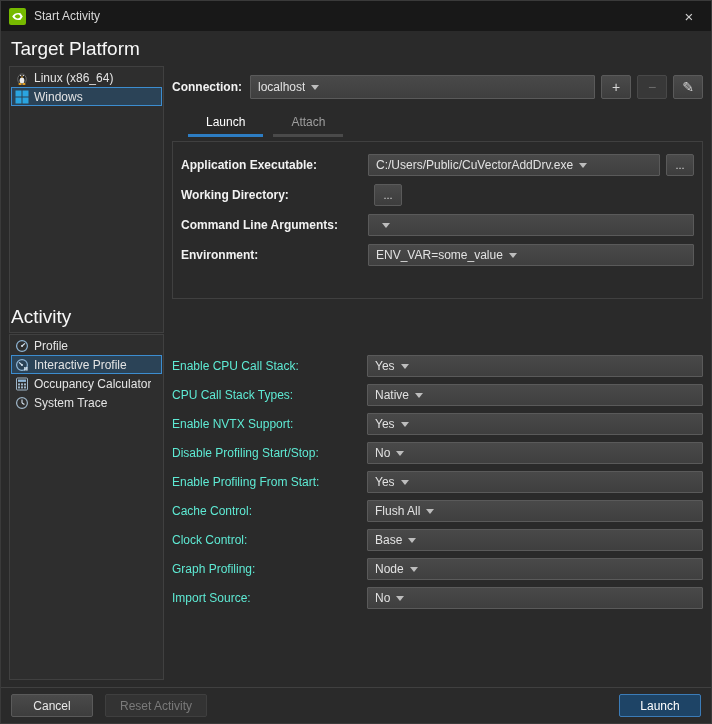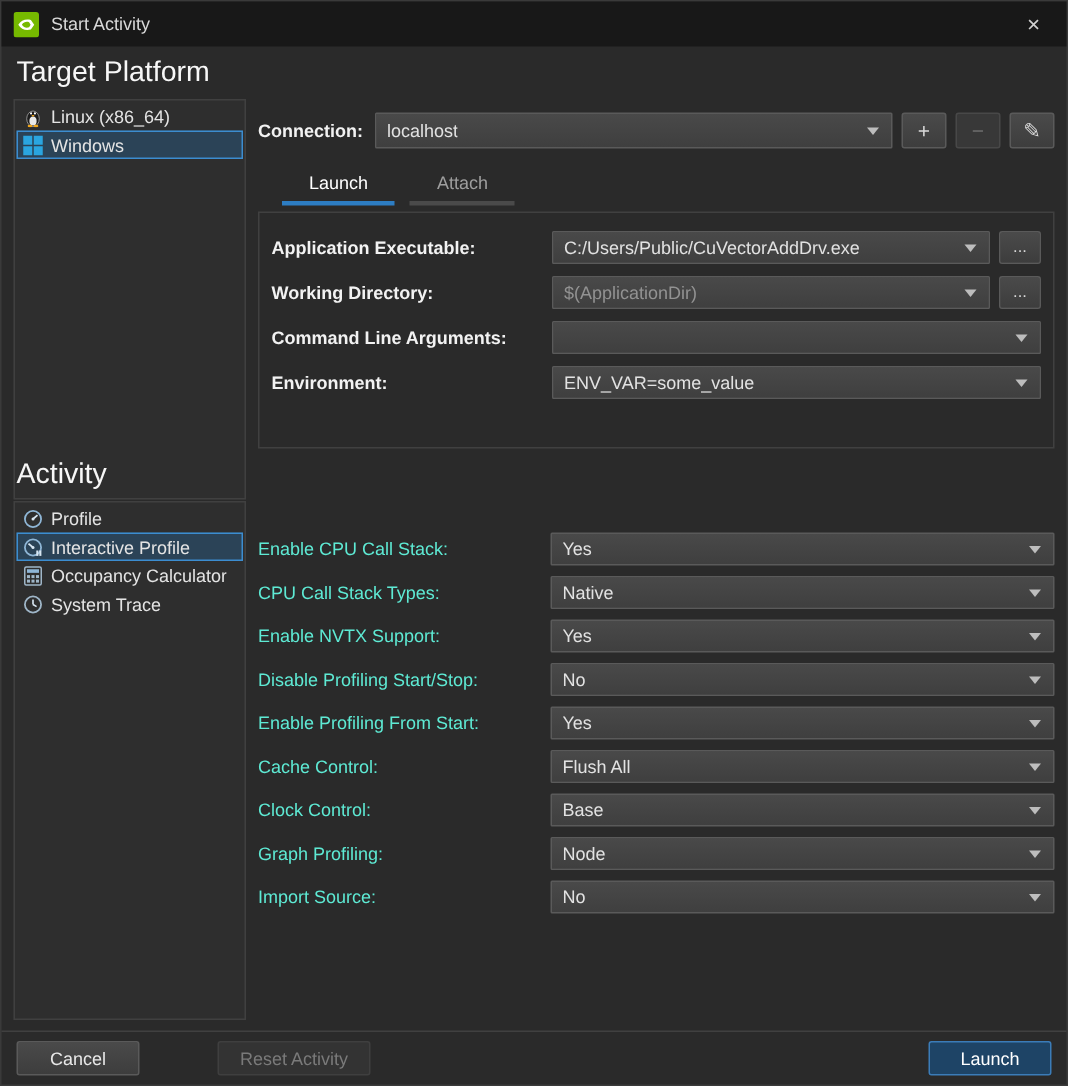"localhost" .combo { justify-content: space-between -> none }
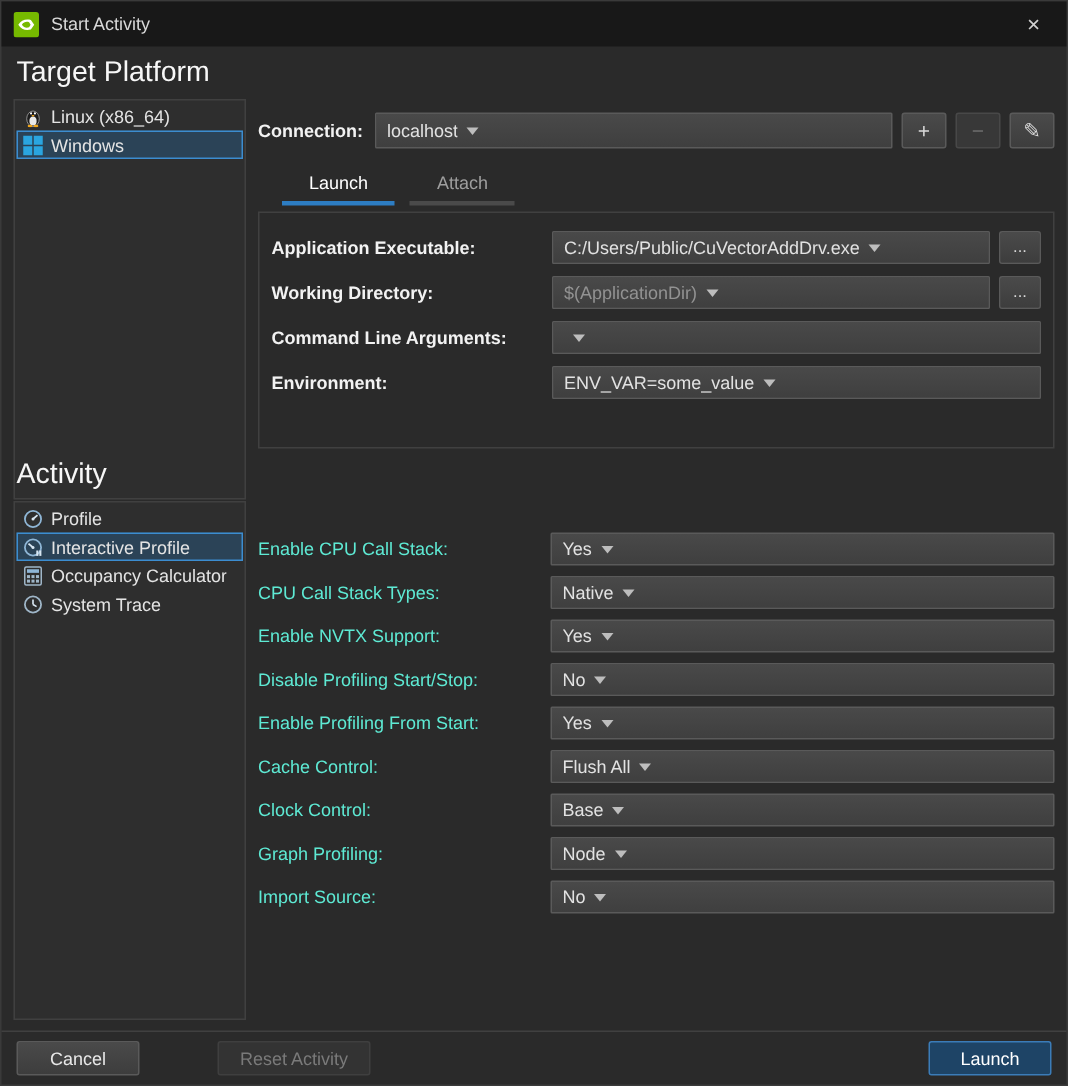"$(ApplicationDir)" div.combo { html: <div> <span>$(ApplicationDir)</span> <span></span> </div> -> none }
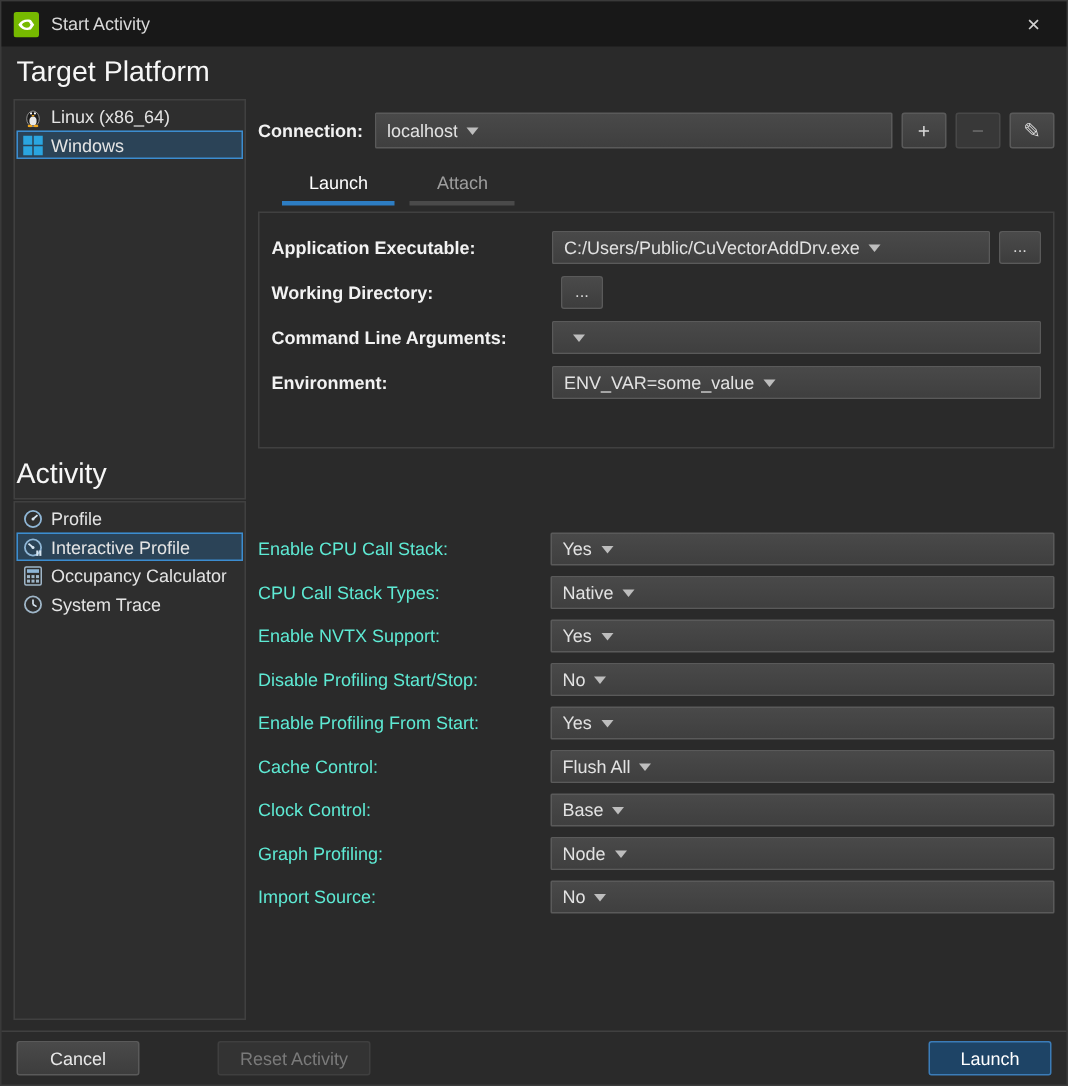"Reset Activity" .btn.disabled { margin-left: 40px -> none }
